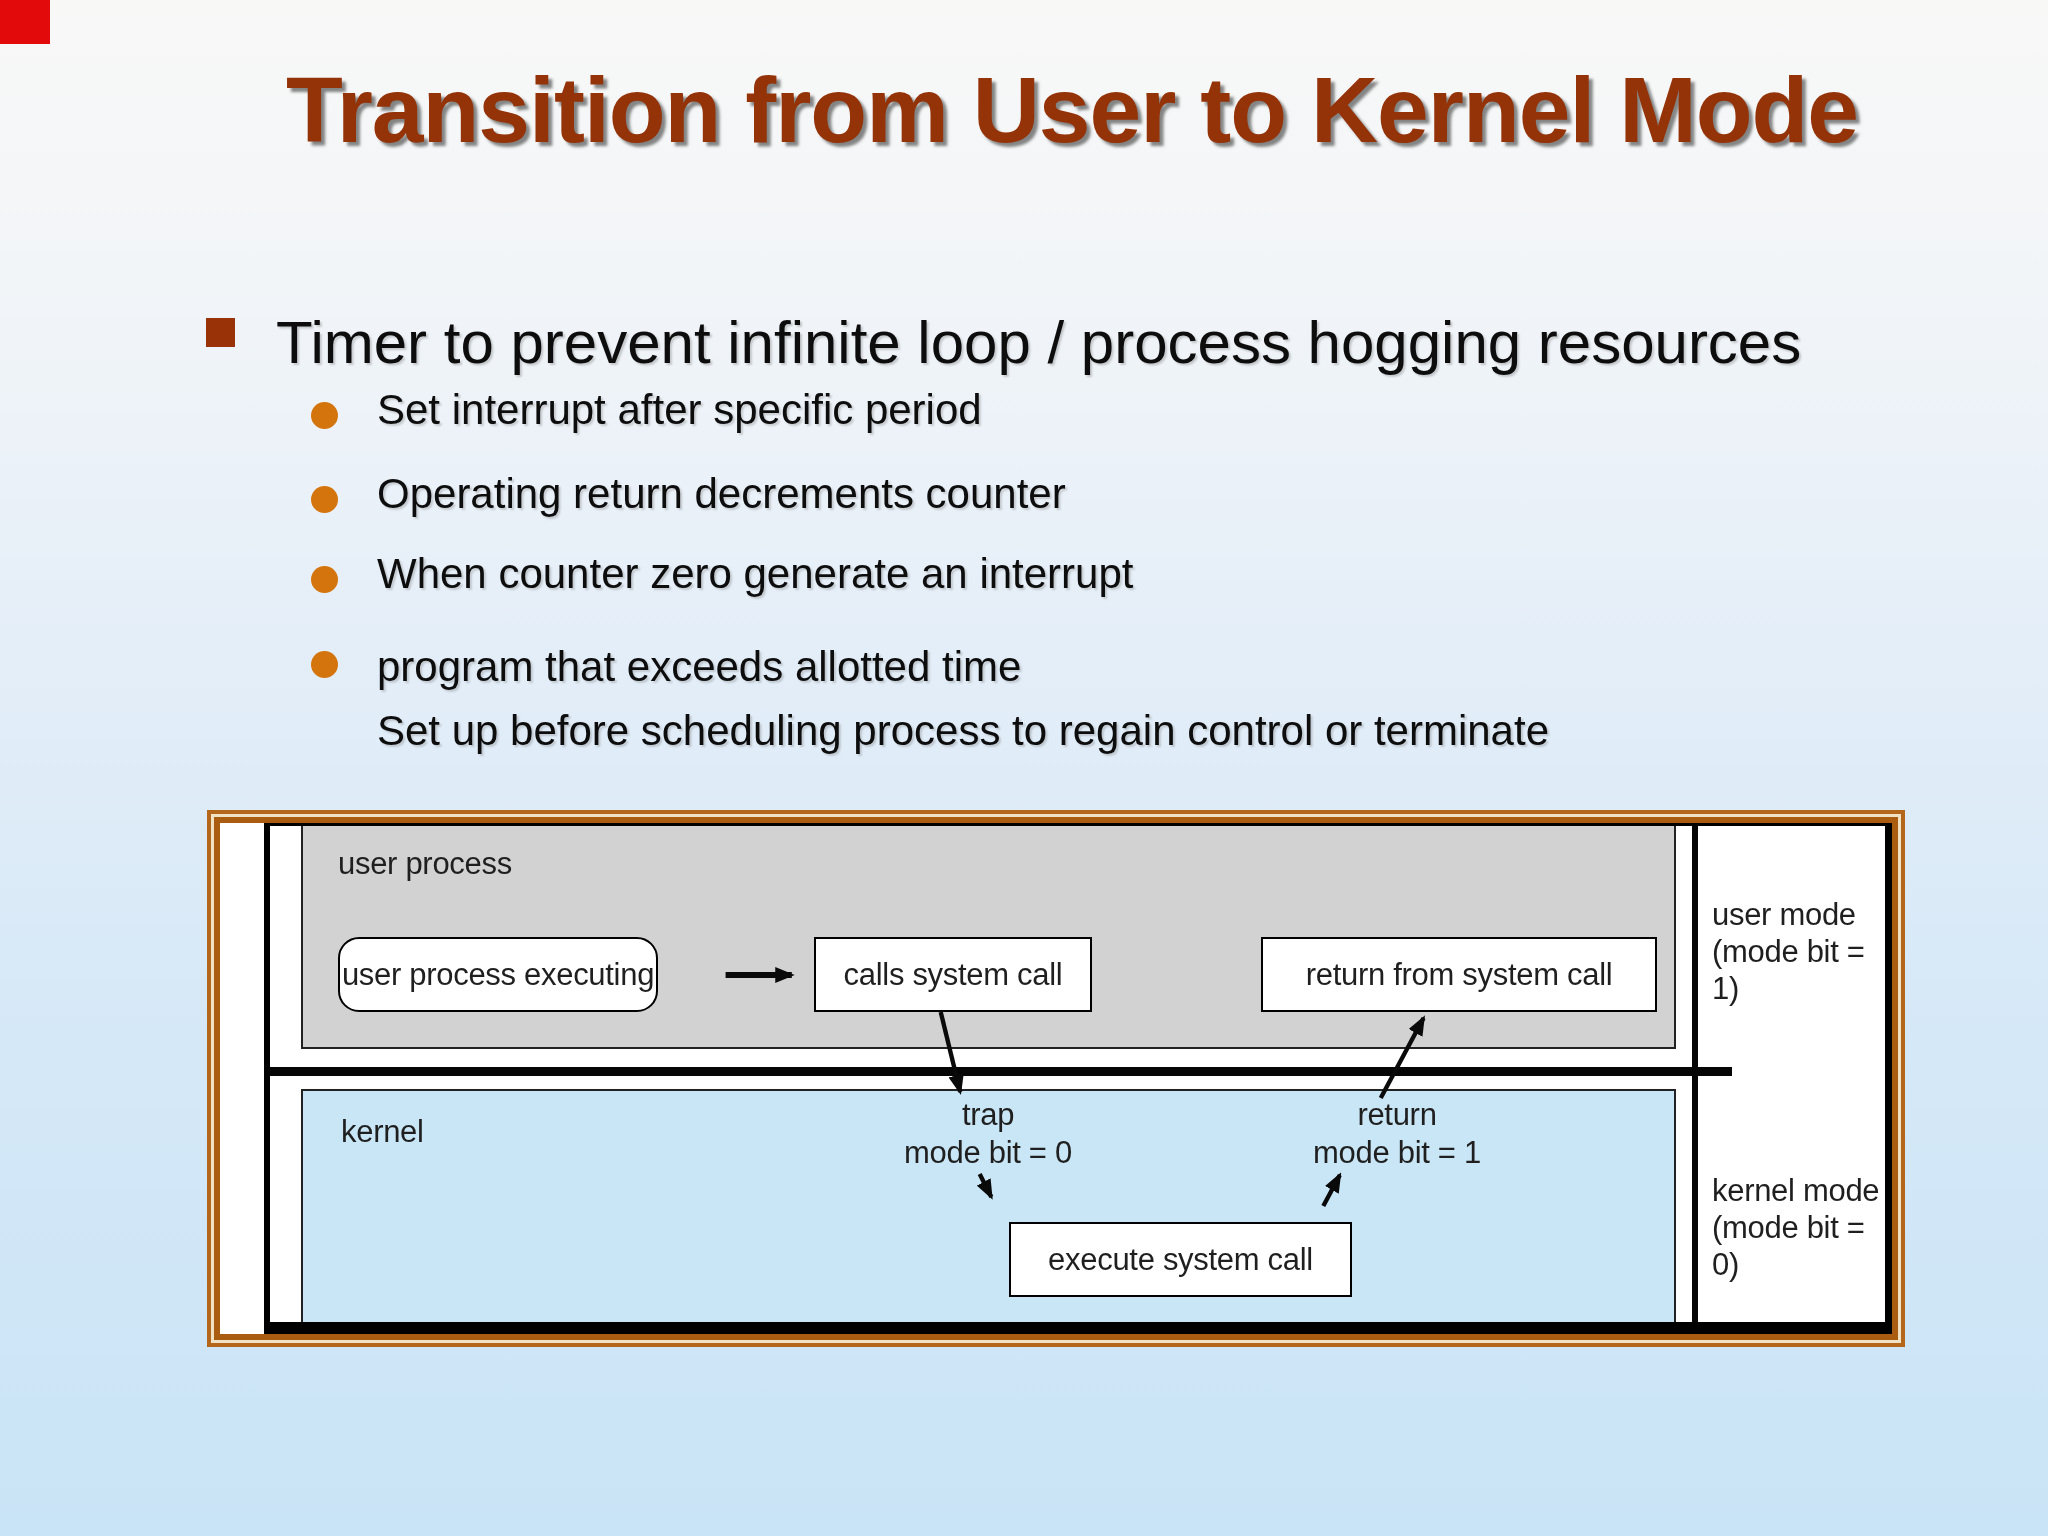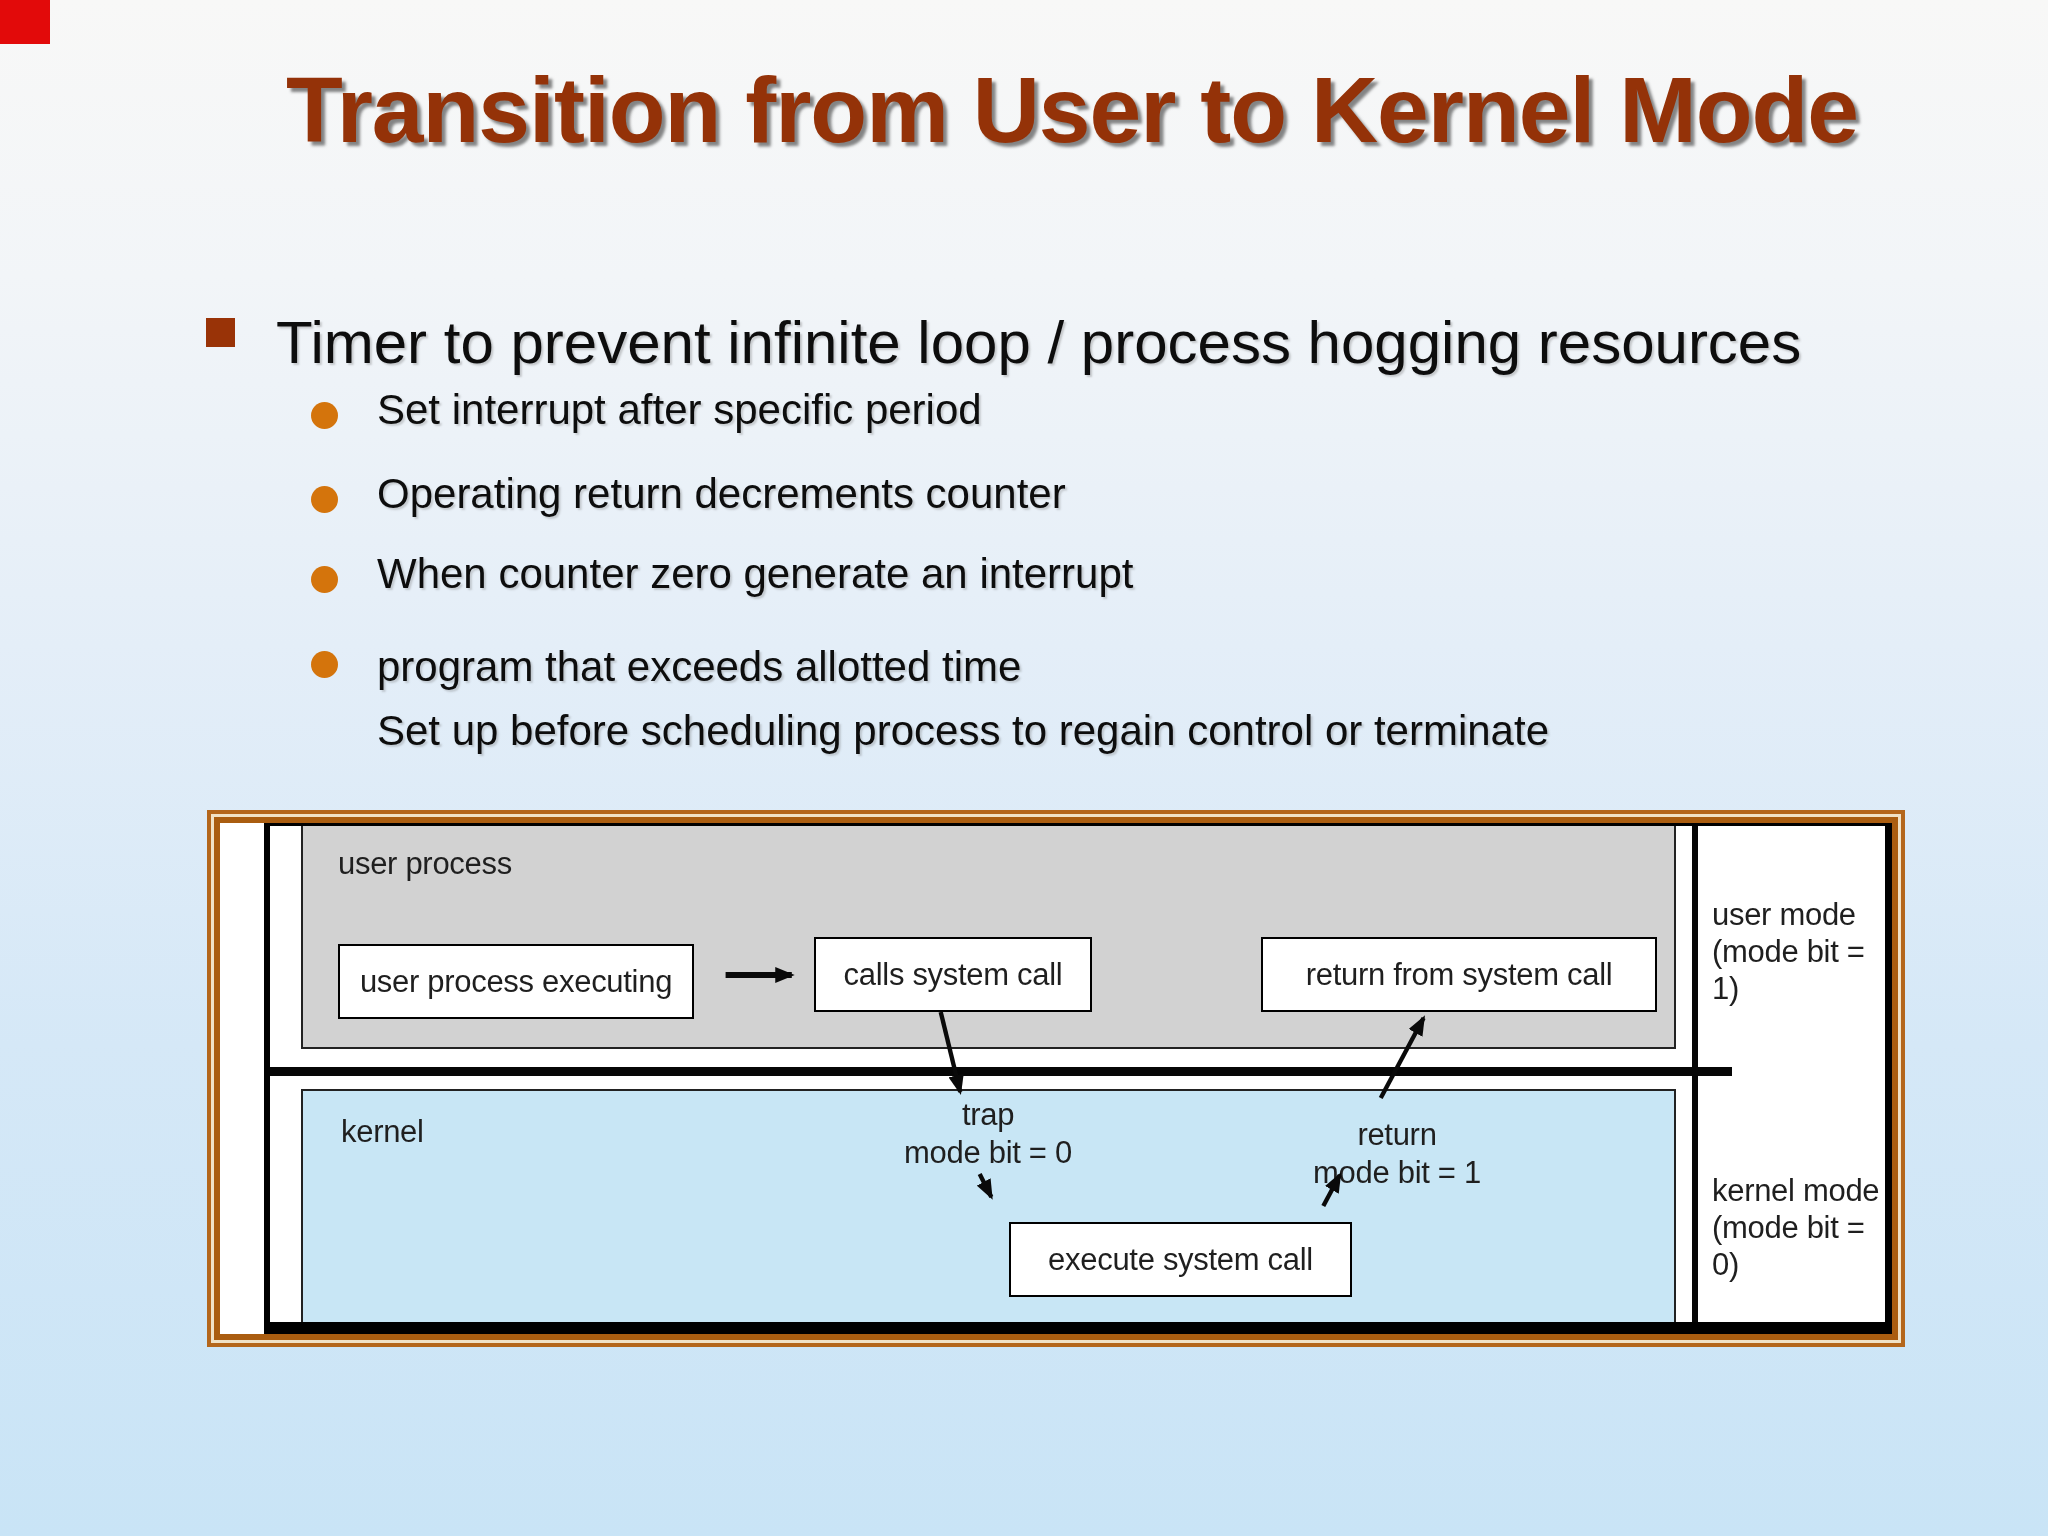"user process executing" .box-a { border-radius: none -> 21px; top: 118px -> 111px; width: 356px -> 320px }
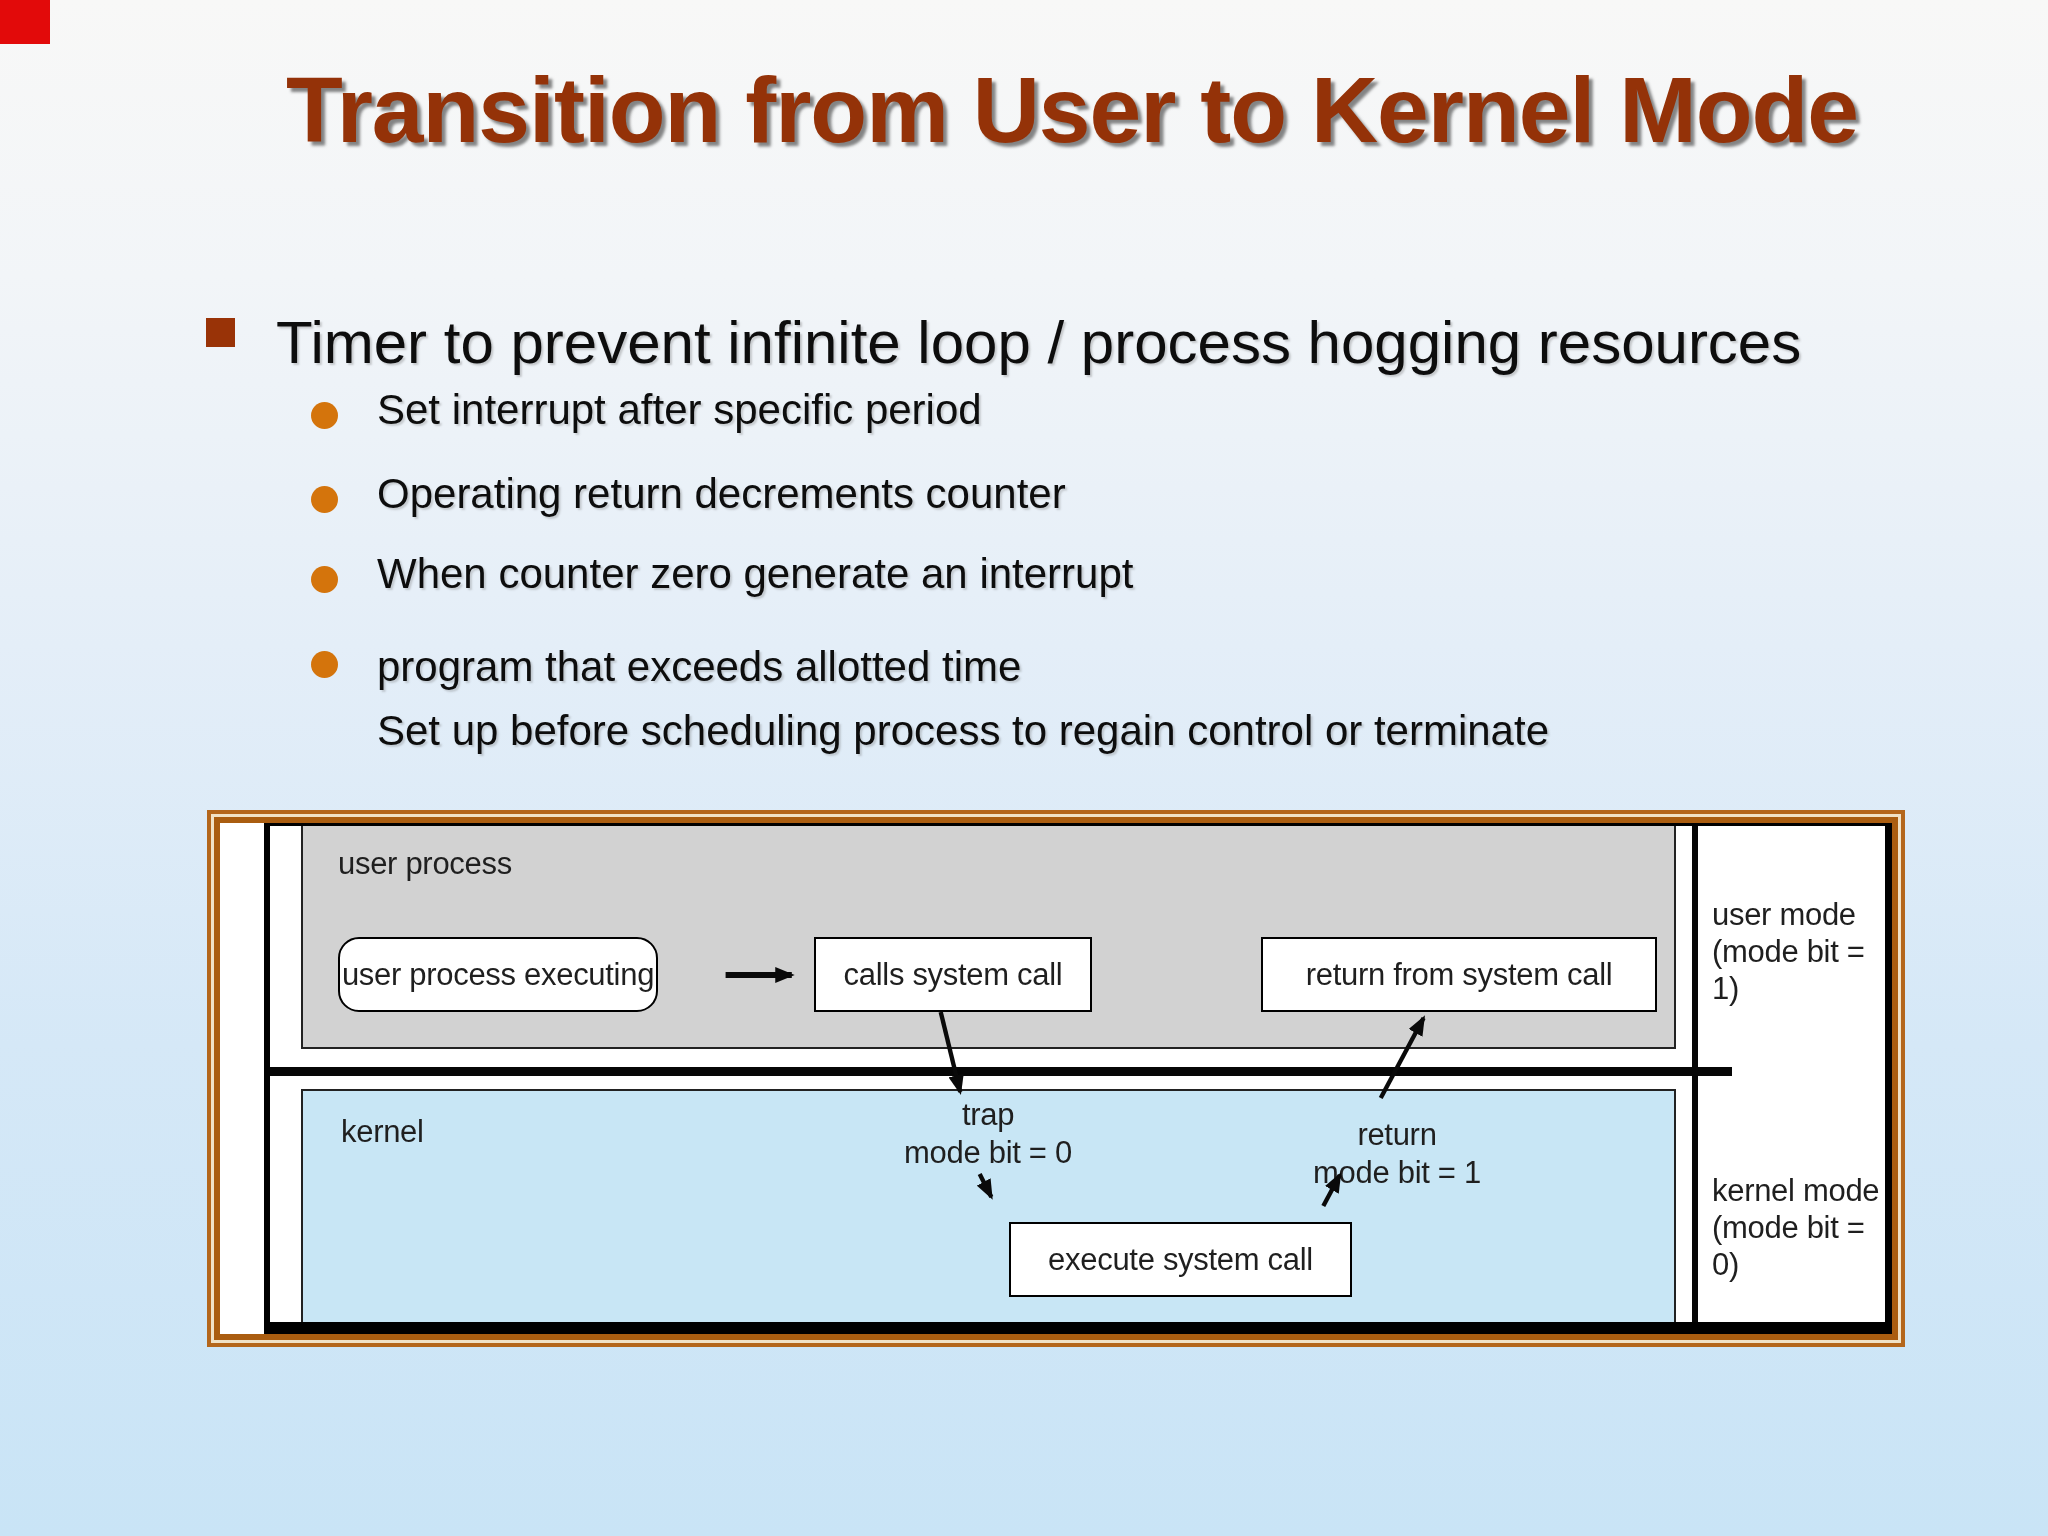"return" .lbl-return { margin-top: 20px -> none }
